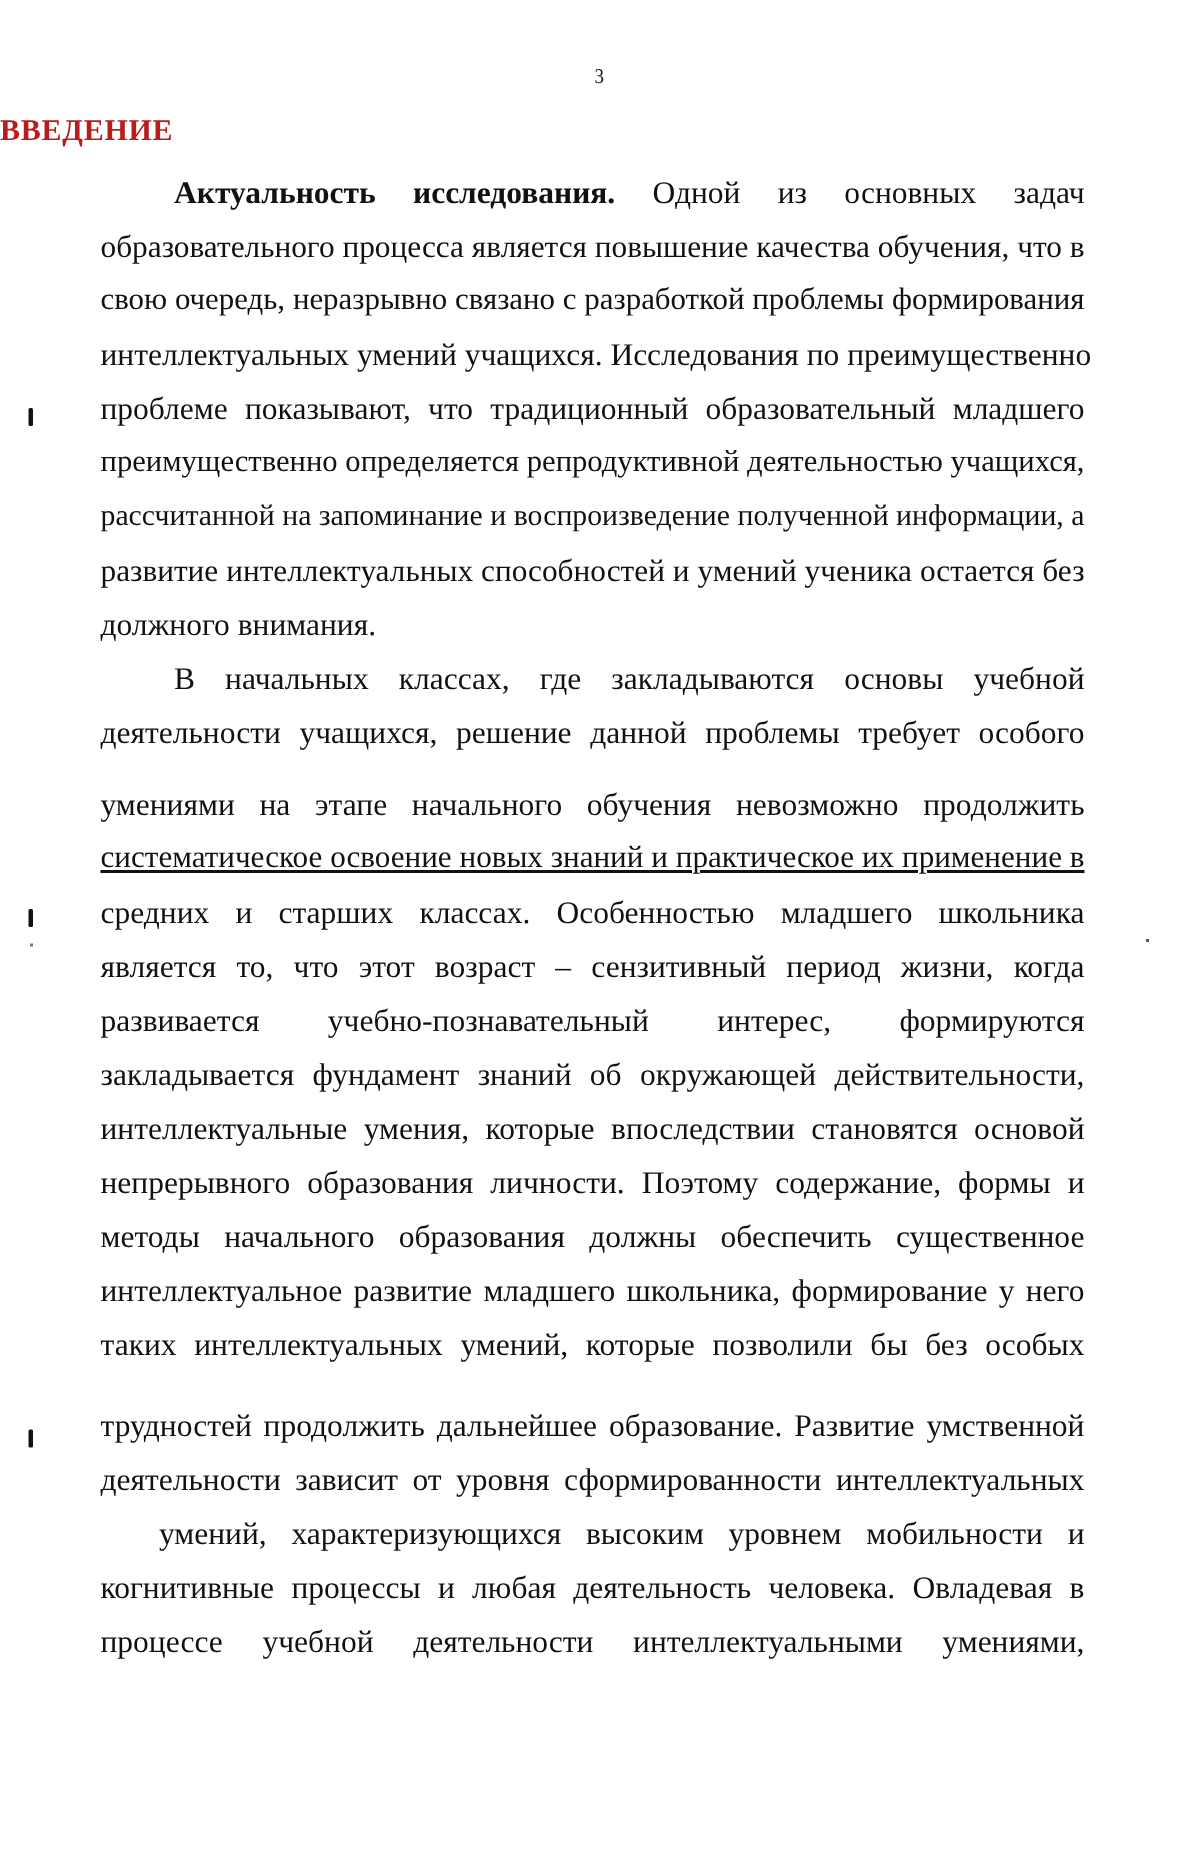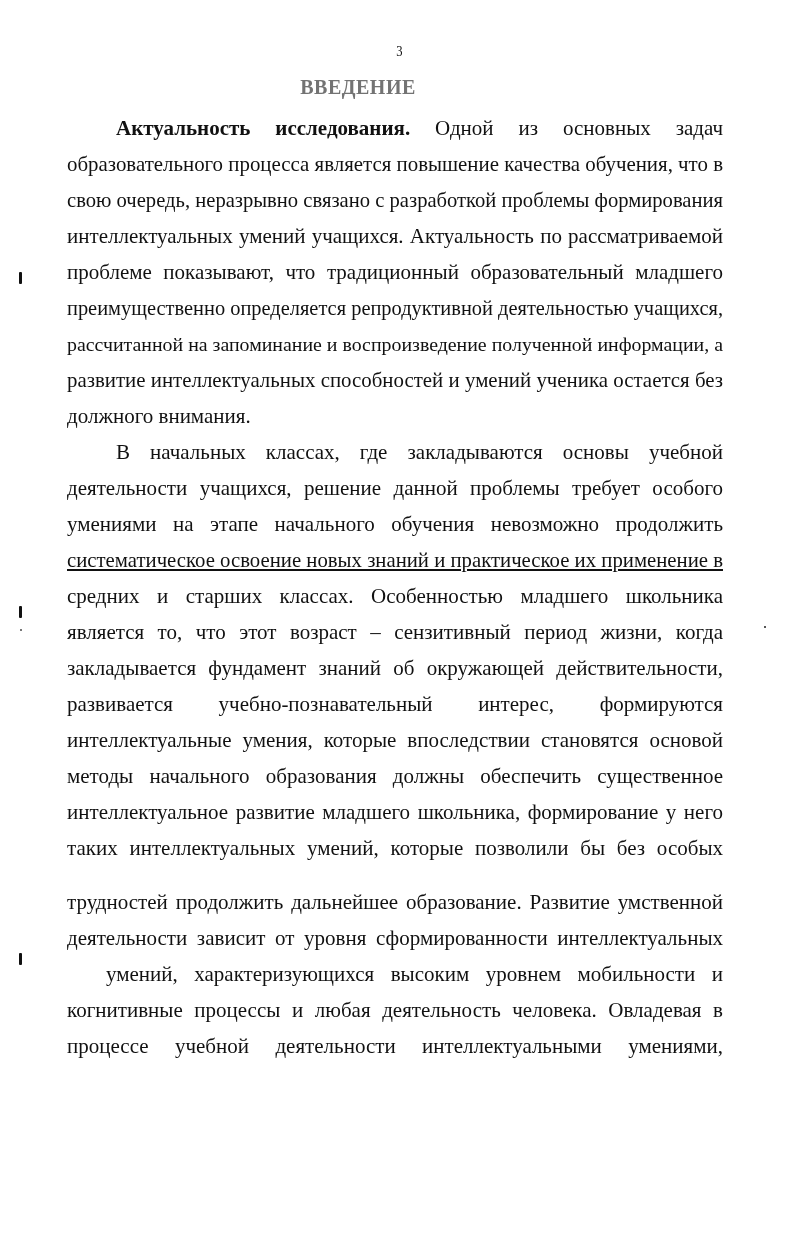"ВВЕДЕНИЕ" .heading { color: #737373 -> #b91c1c; text-align: center -> left }
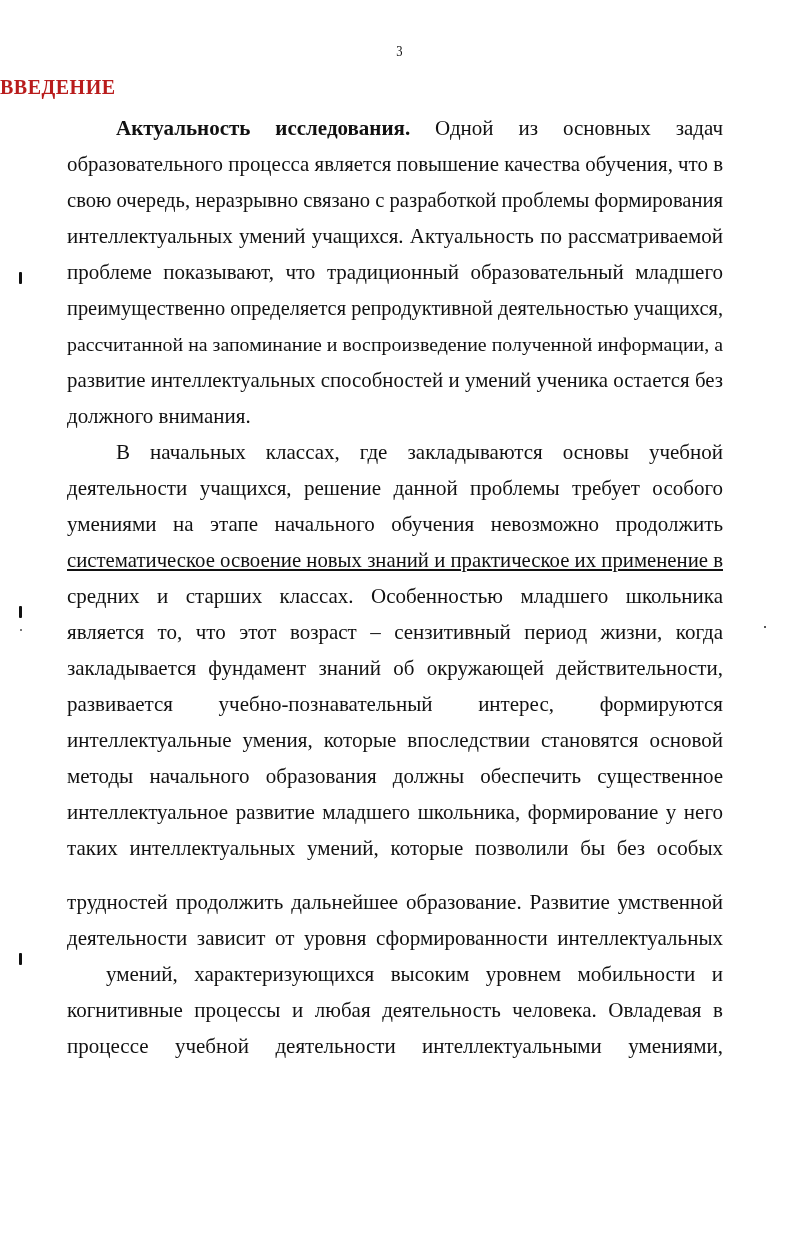"интеллектуальных умений учащихся." div.line { text: Актуальность по рассматриваемой -> Исследования по преимущественно }
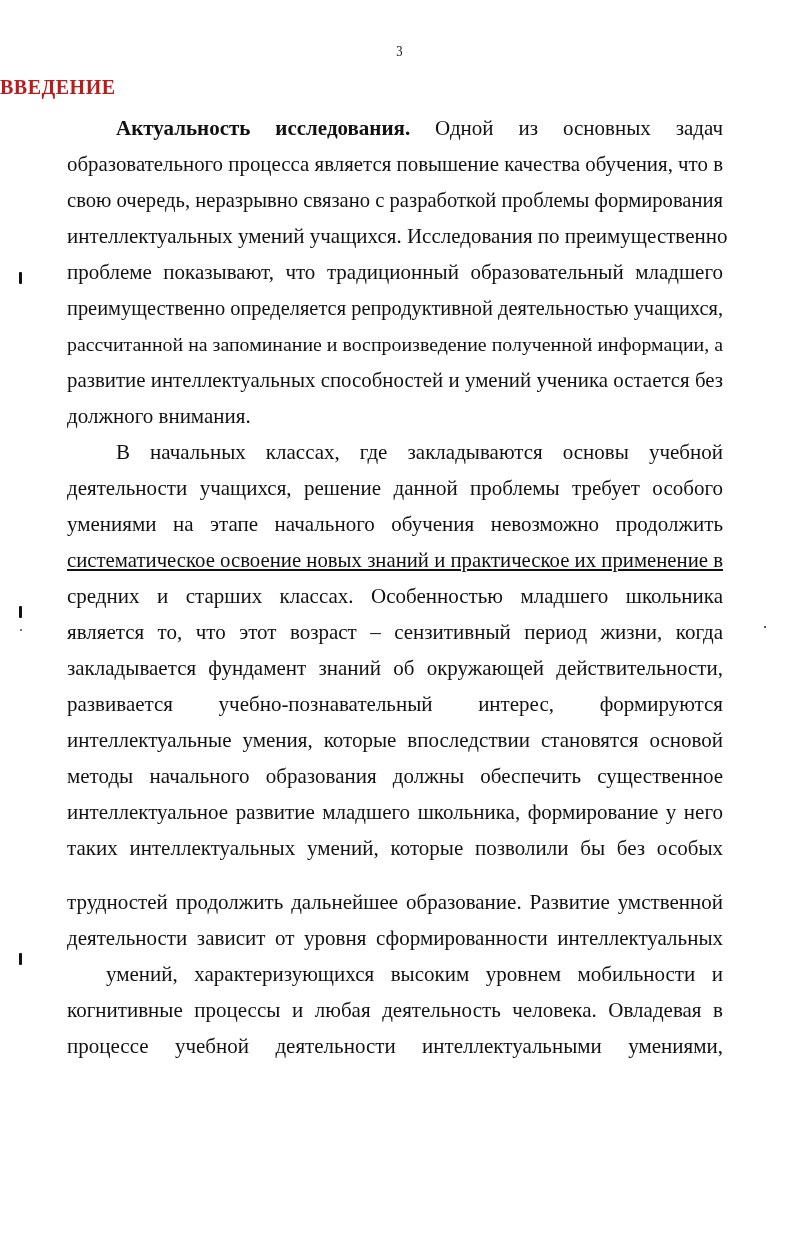"умениями на этапе начального обучения" div.line { margin-top: none -> 12px }
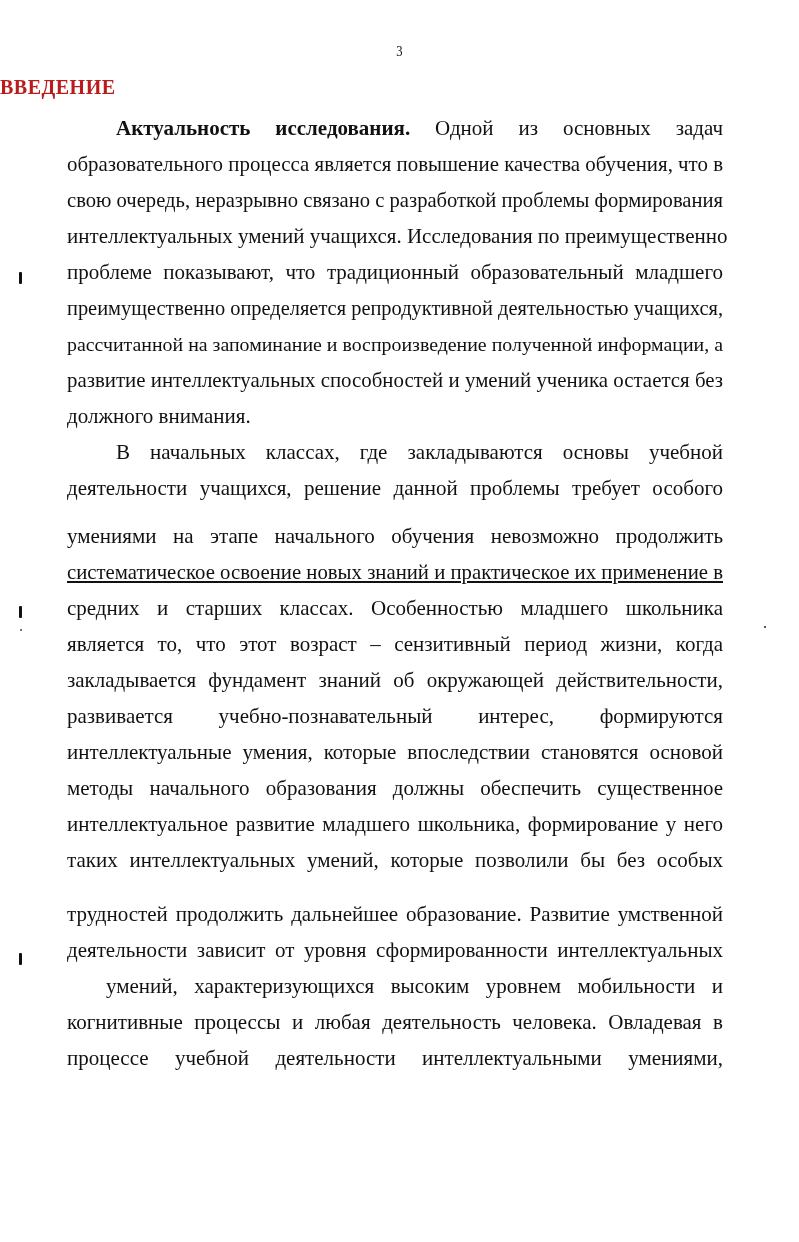"закладывается фундамент знаний об" div.line { order: before "развивается учебно-познавательный" -> after "развивается учебно-познавательный" }
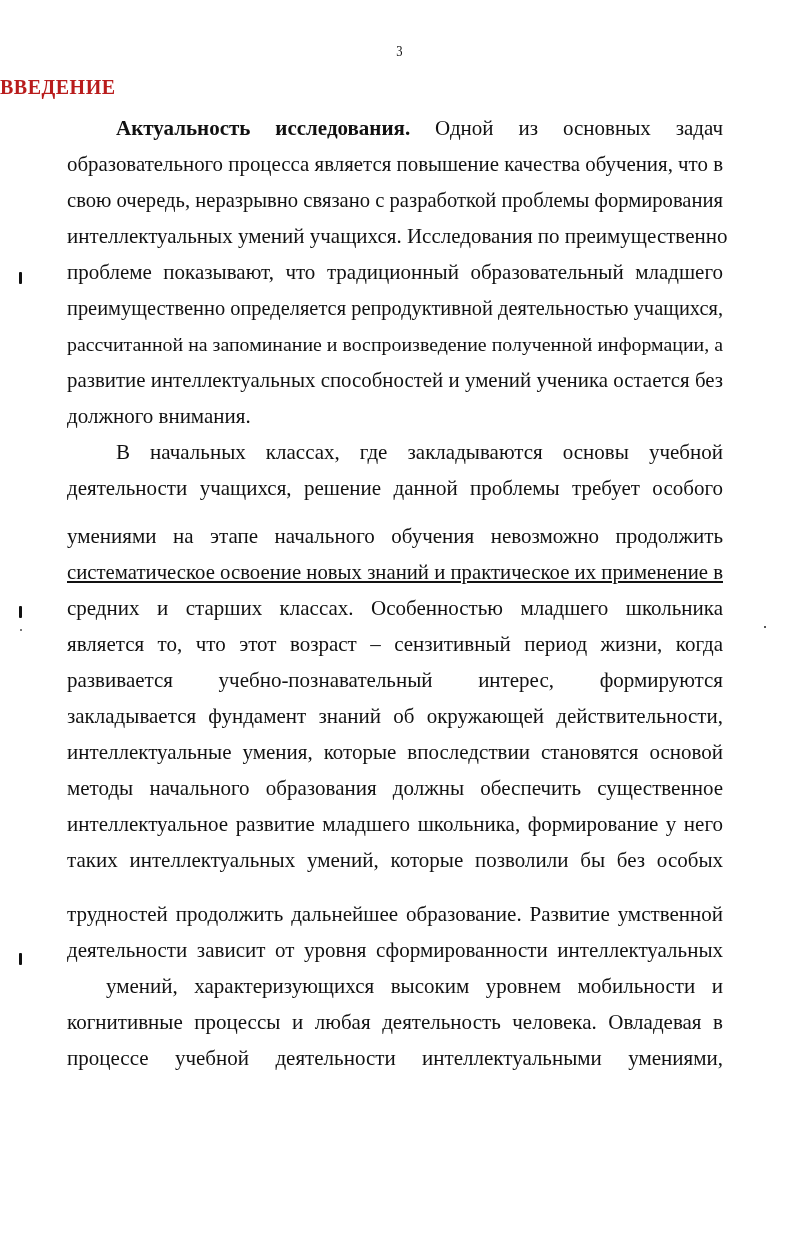"непрерывного образования личности." div.line { html: none -> <div>непрерывного образования личности. Поэтому содержание, формы и</div> }
